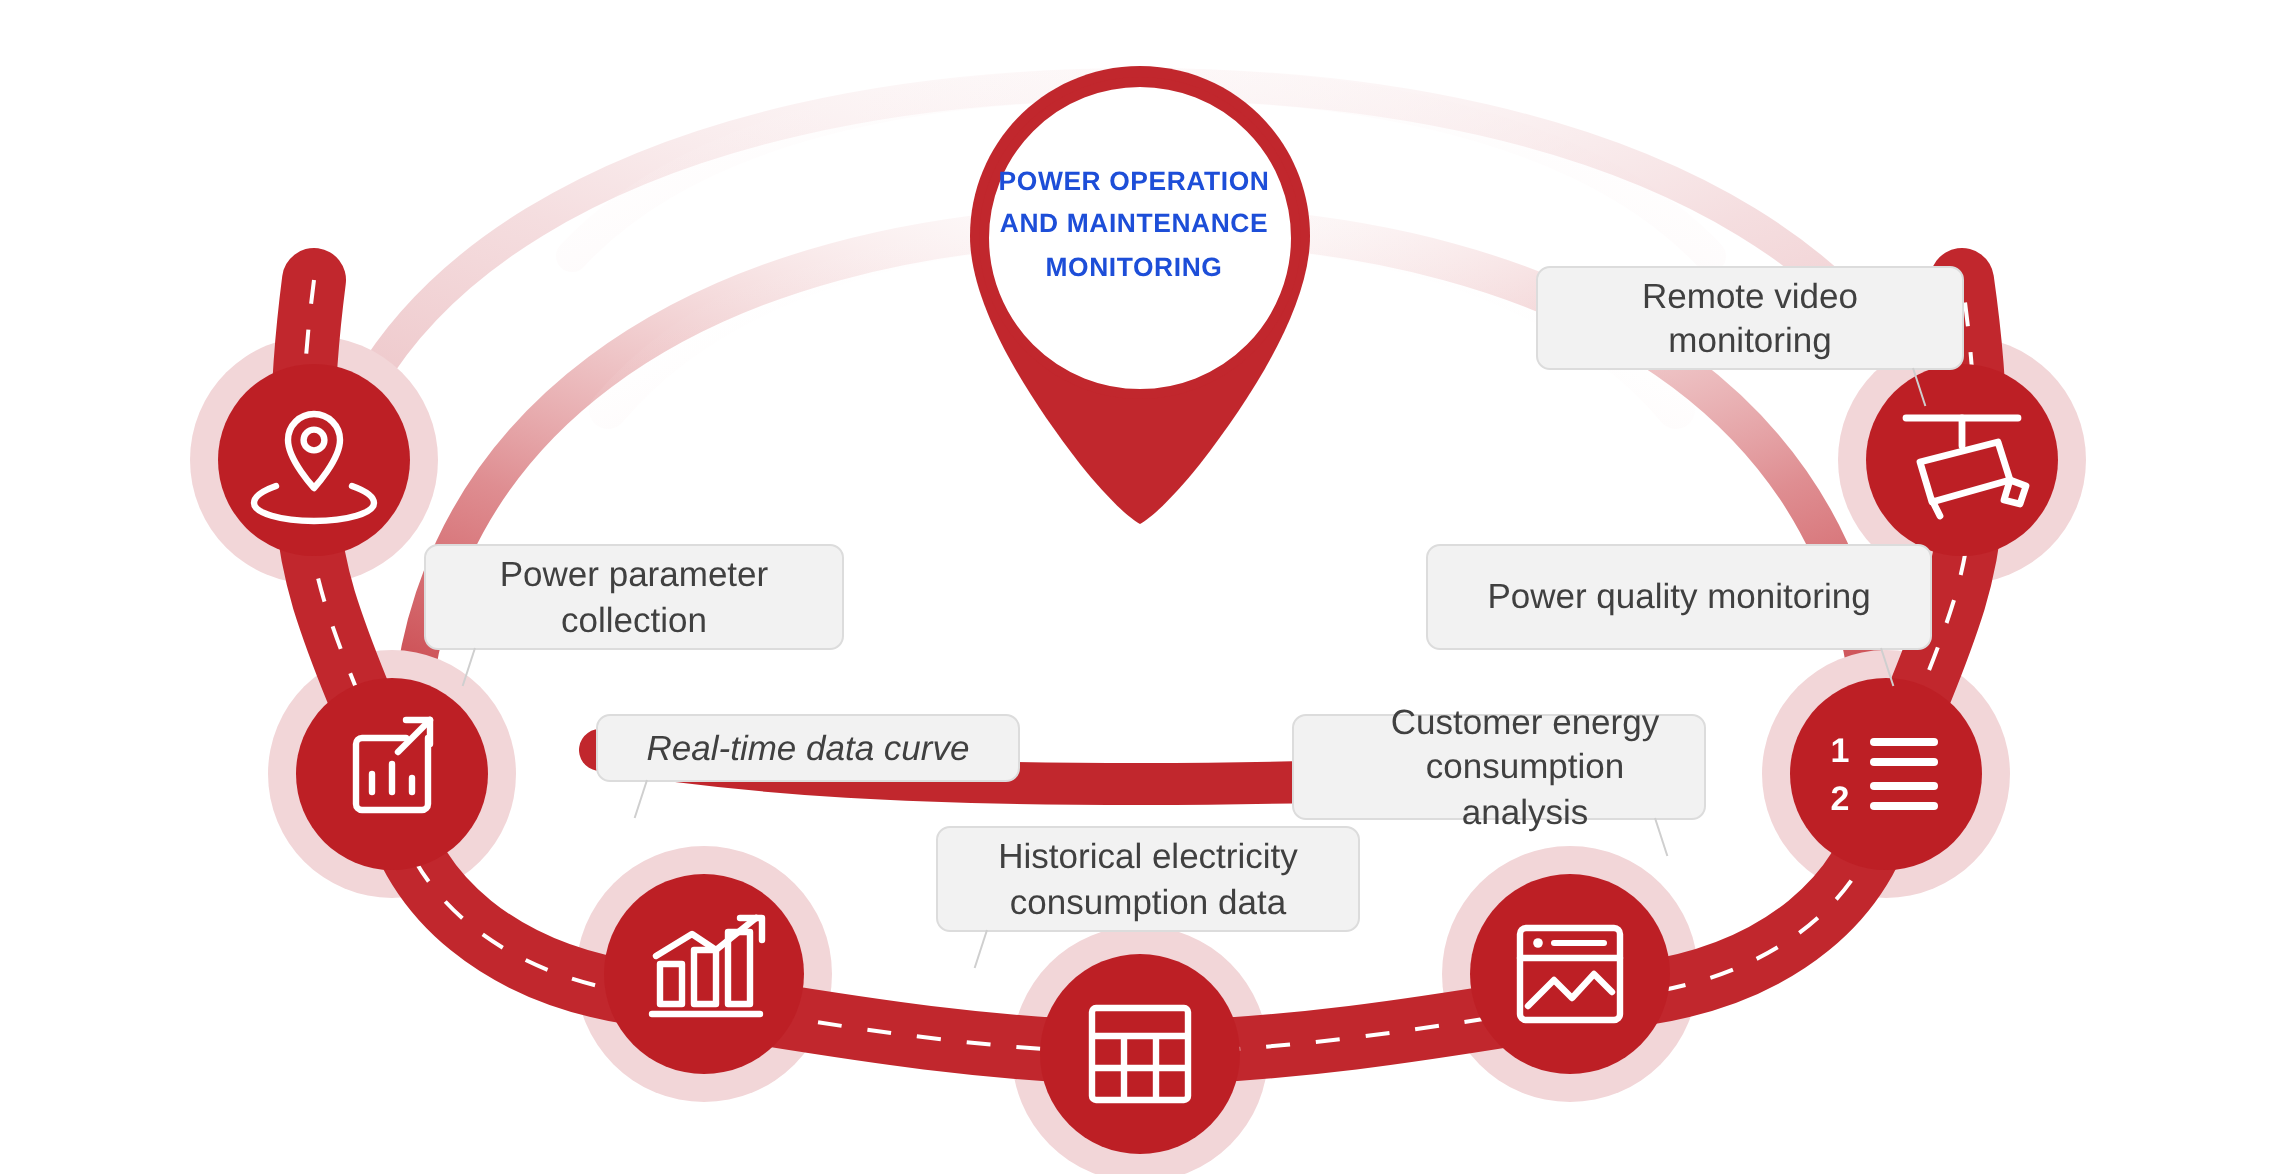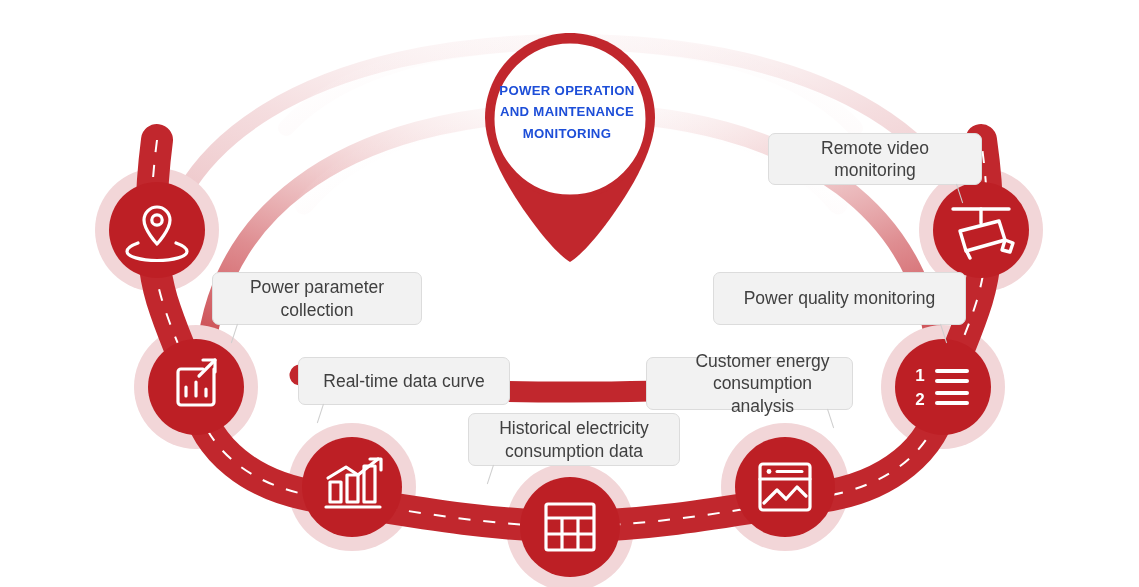"Real-time data curve" div.label { font-style: none -> italic; height: 48px -> 34px }
